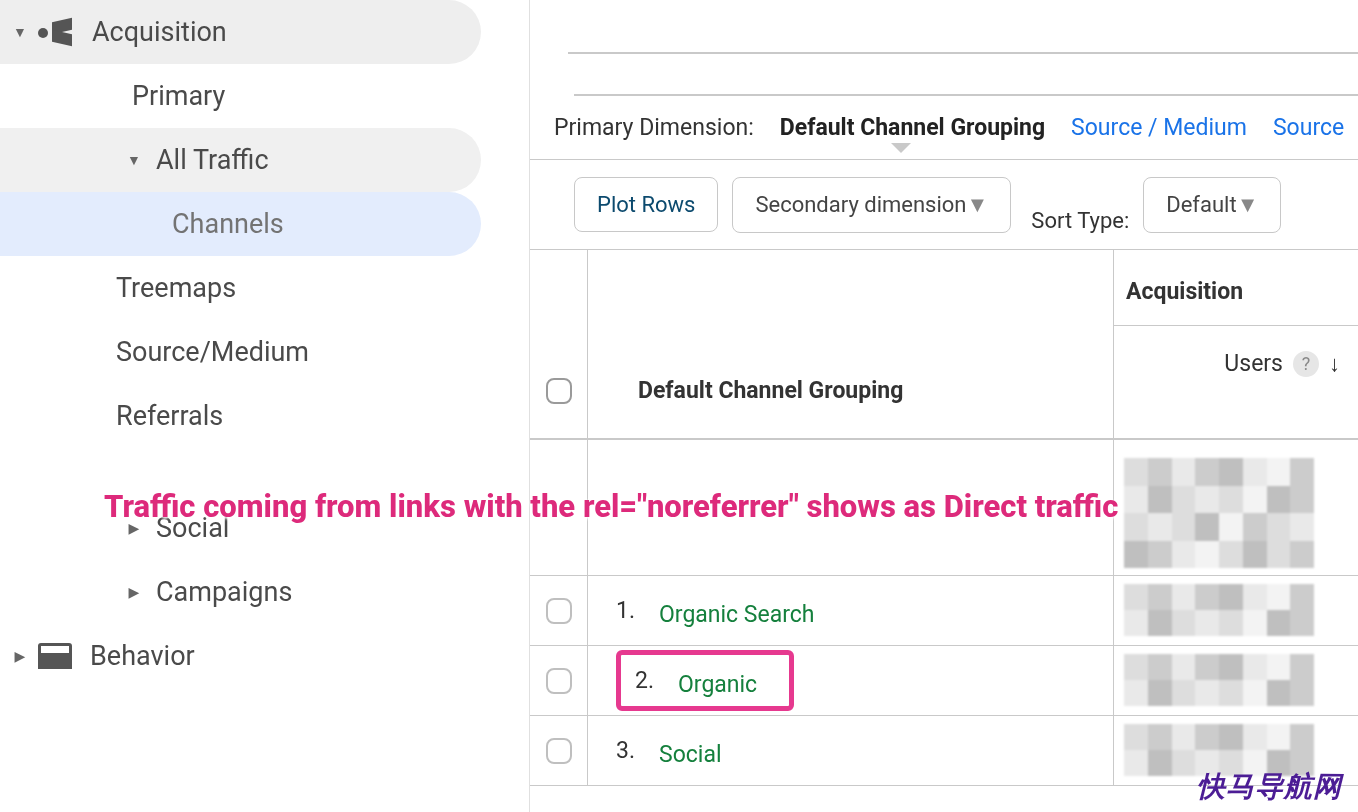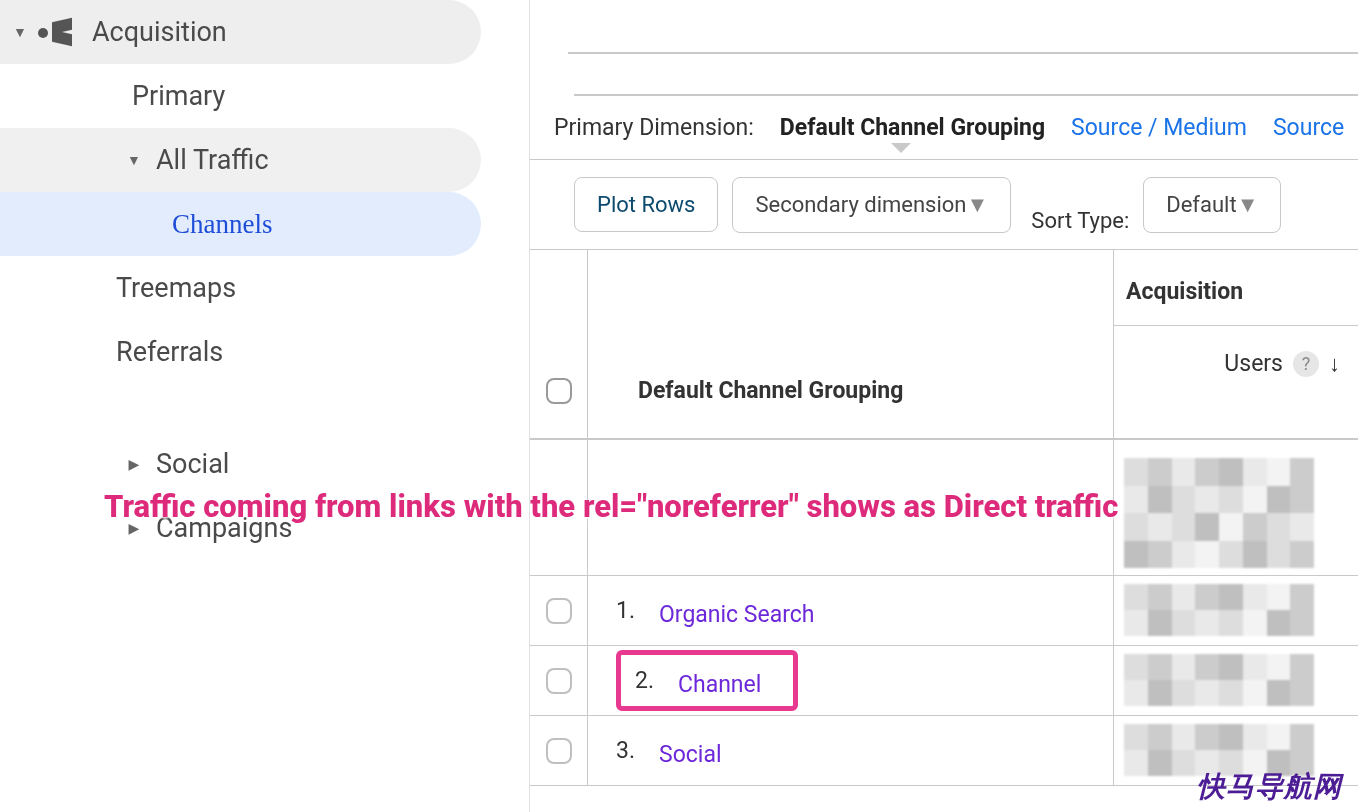"Channels" .nav-row.active .lbl { color: #1d4ed8 -> #737373; font-family: Liberation Serif, serif -> none }
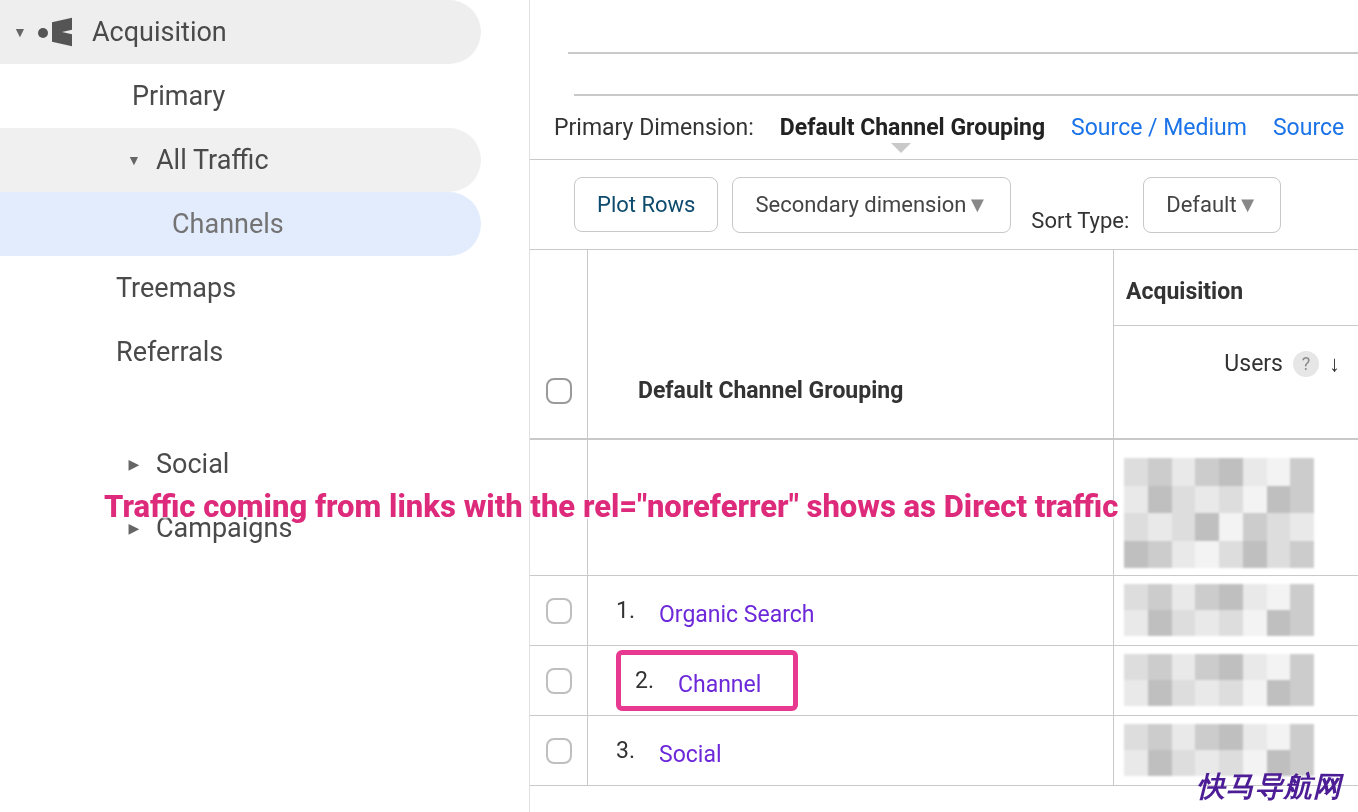"Source/Medium" div.nav-row { html: none -> <div> <span>Source/Medium</span> </div> }
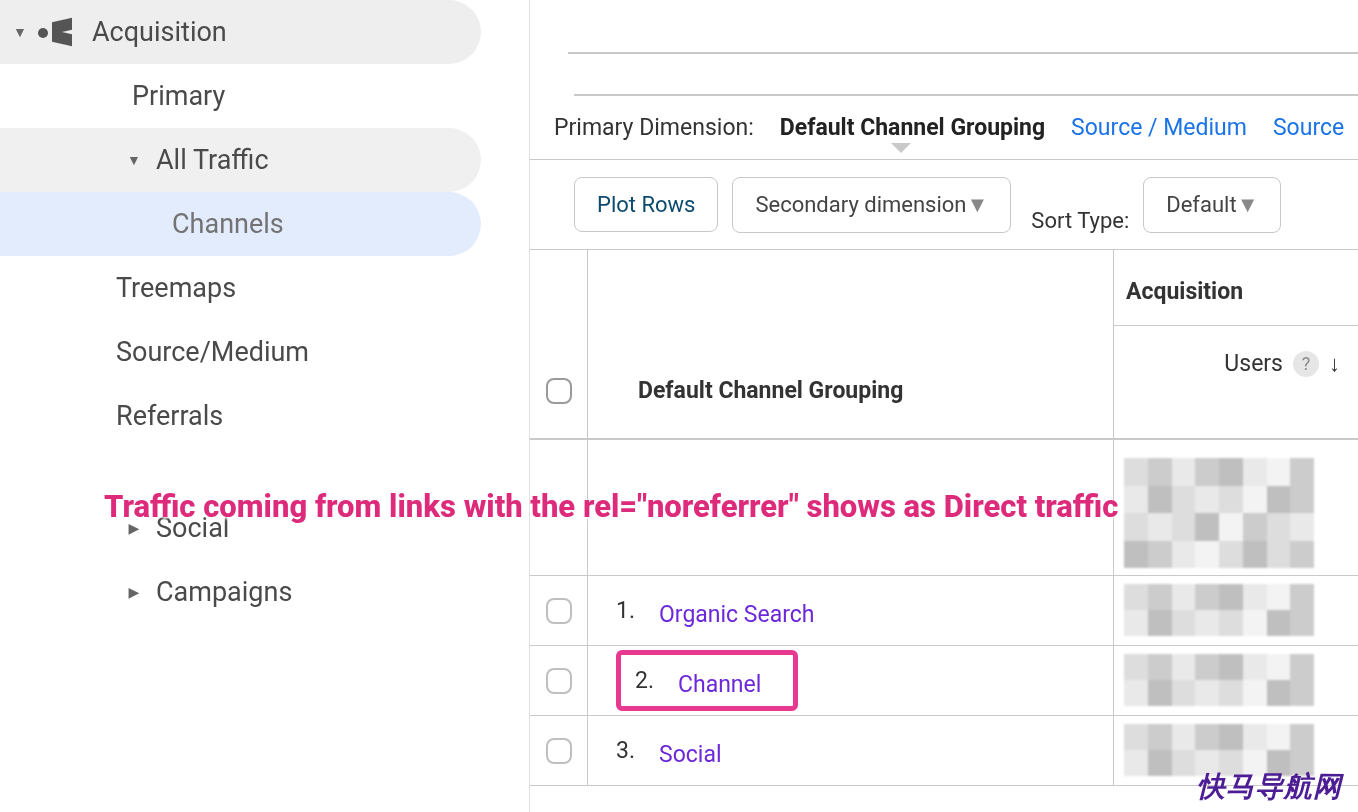"Organic Search" .trow .link { color: #6d28d9 -> #15803d }
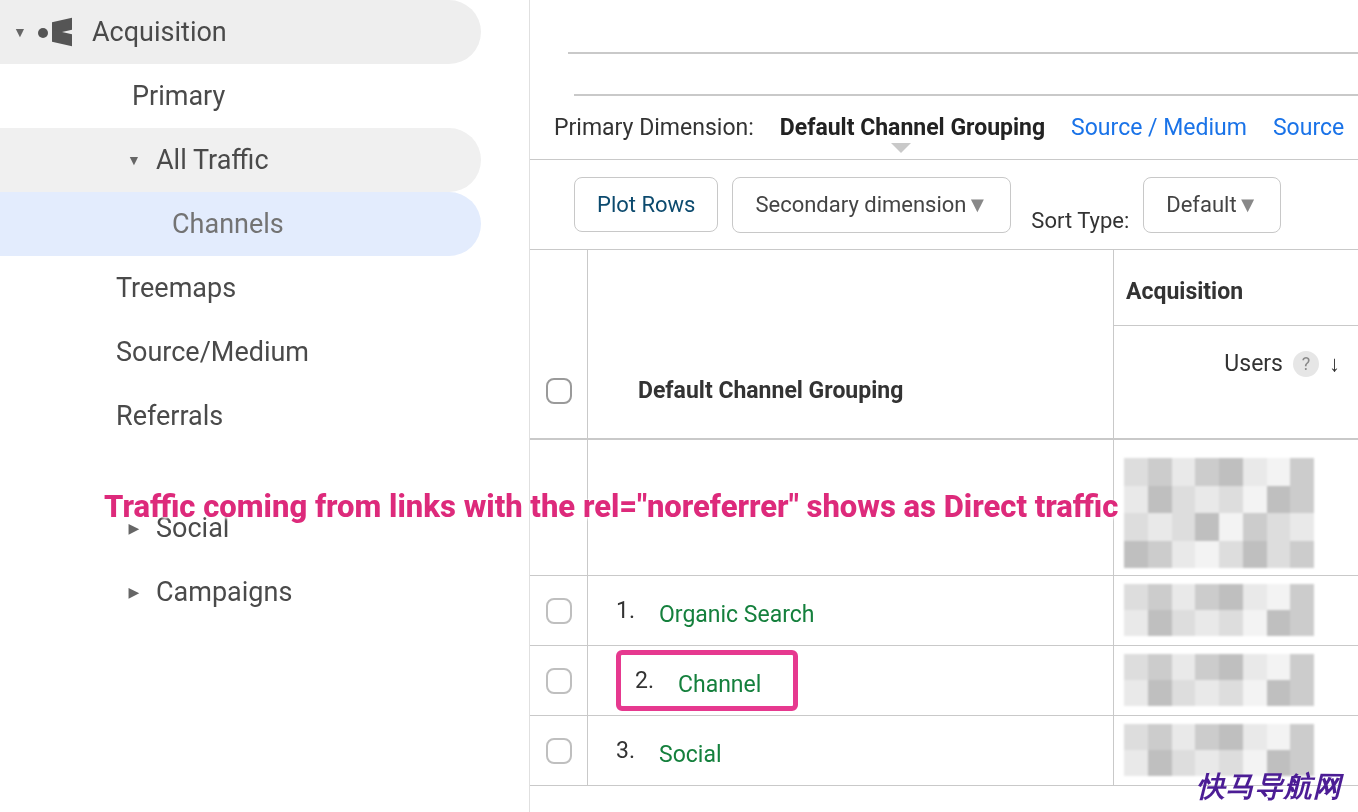"Behavior" div.nav-row { html: none -> <div> <span></span> <span></span> <span>Behavior</span> </div> }
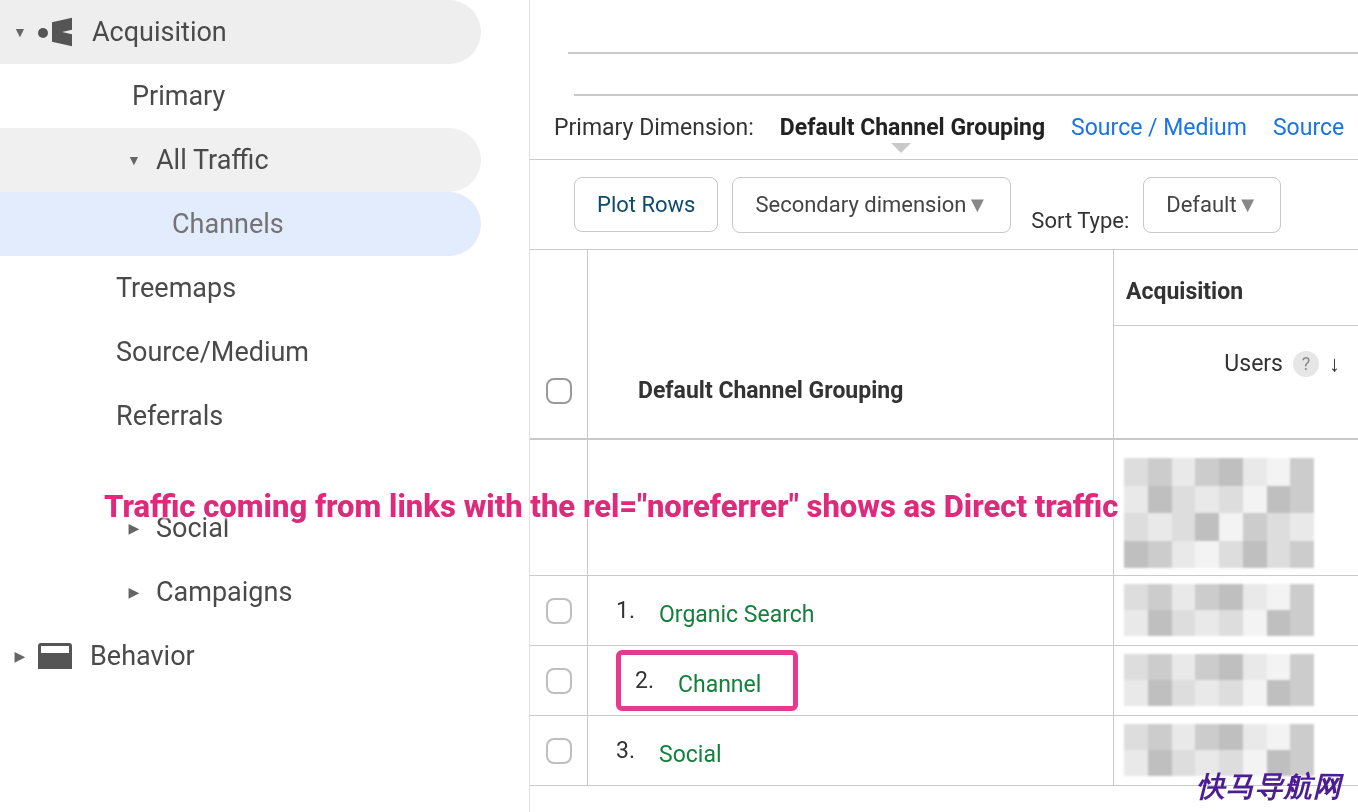"Channel" span.link { text: Channel -> Organic }
